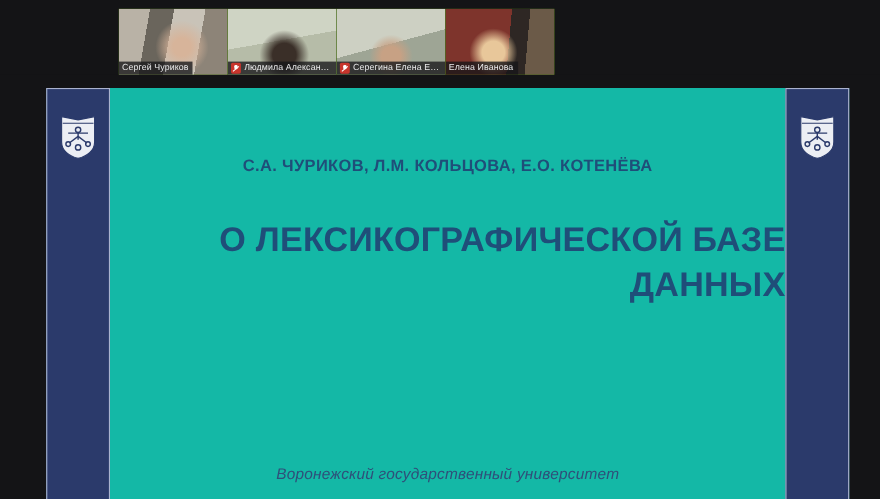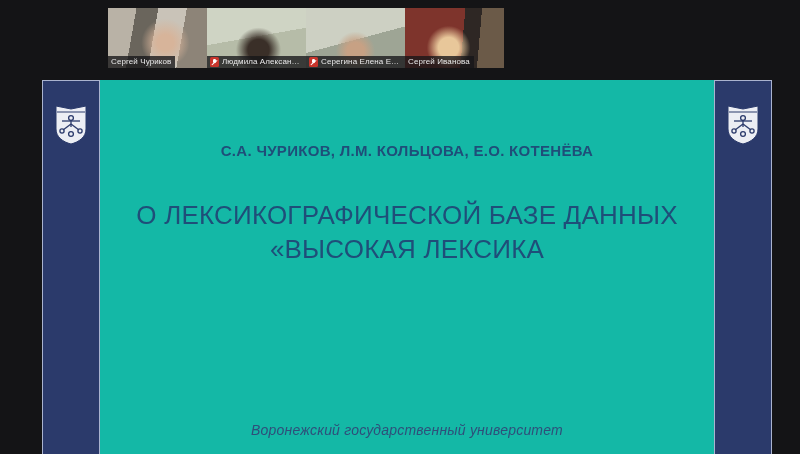"Сергей Иванова" span.label { text: Сергей -> Елена }
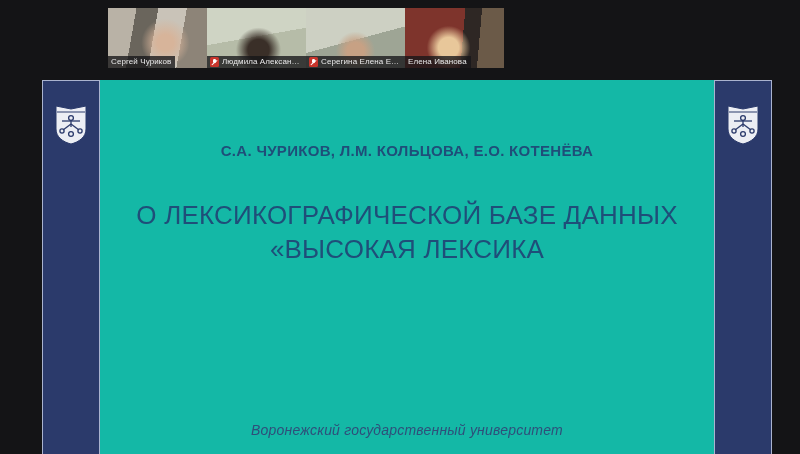"О ЛЕКСИКОГРАФИЧЕСКОЙ БАЗЕ ДАННЫХ" #slide-title { font-size: 26px -> 31px; font-weight: normal -> bold; text-align: center -> right }
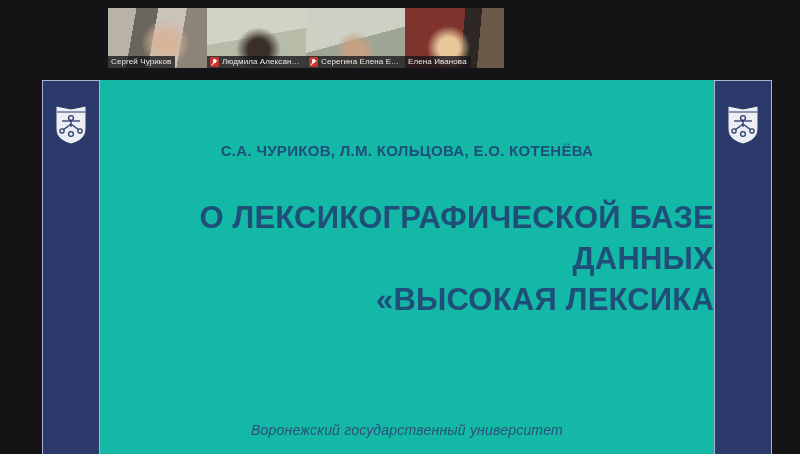"«ВЫСОКАЯ ЛЕКСИКА" span.ln { html: <span>«ВЫСОКАЯ ЛЕКСИКА</span> -> none }
